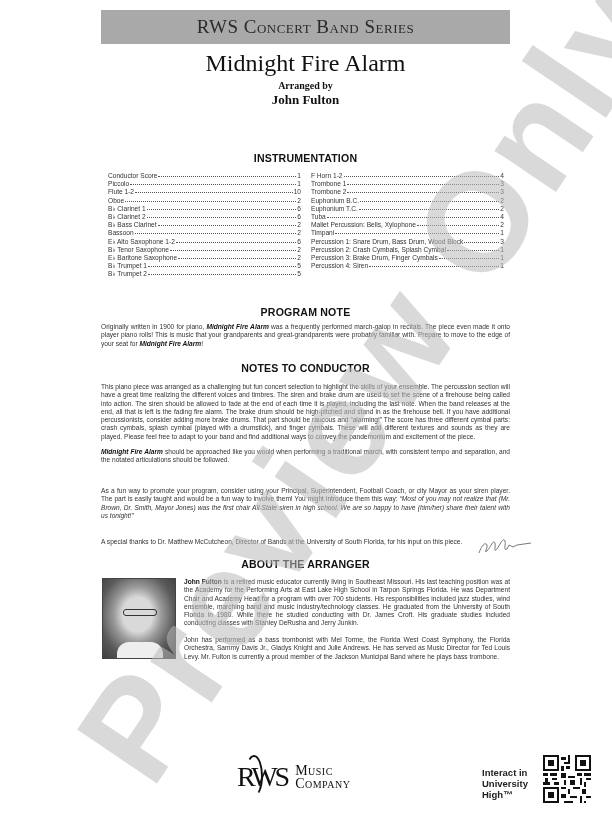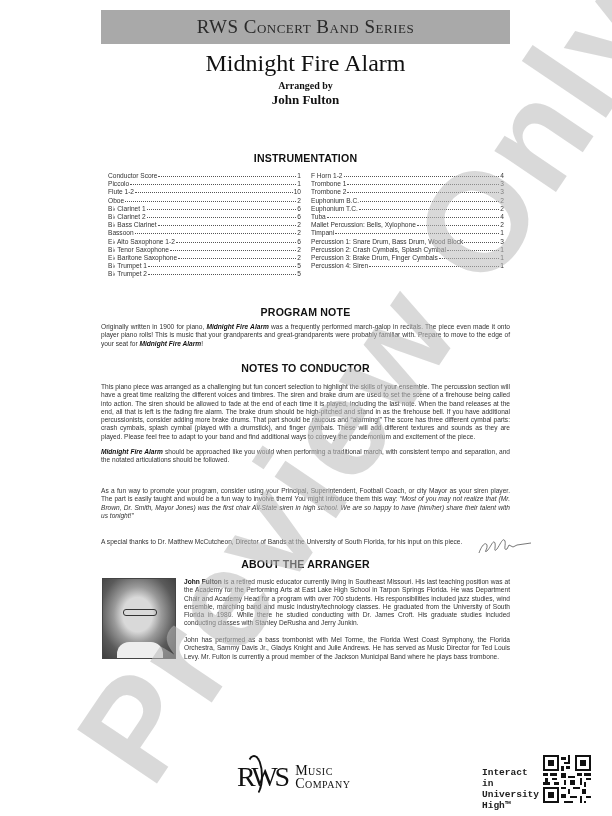"Interact in" .mm-text { font-family: Liberation Mono, monospace -> Liberation Sans, sans-serif }
